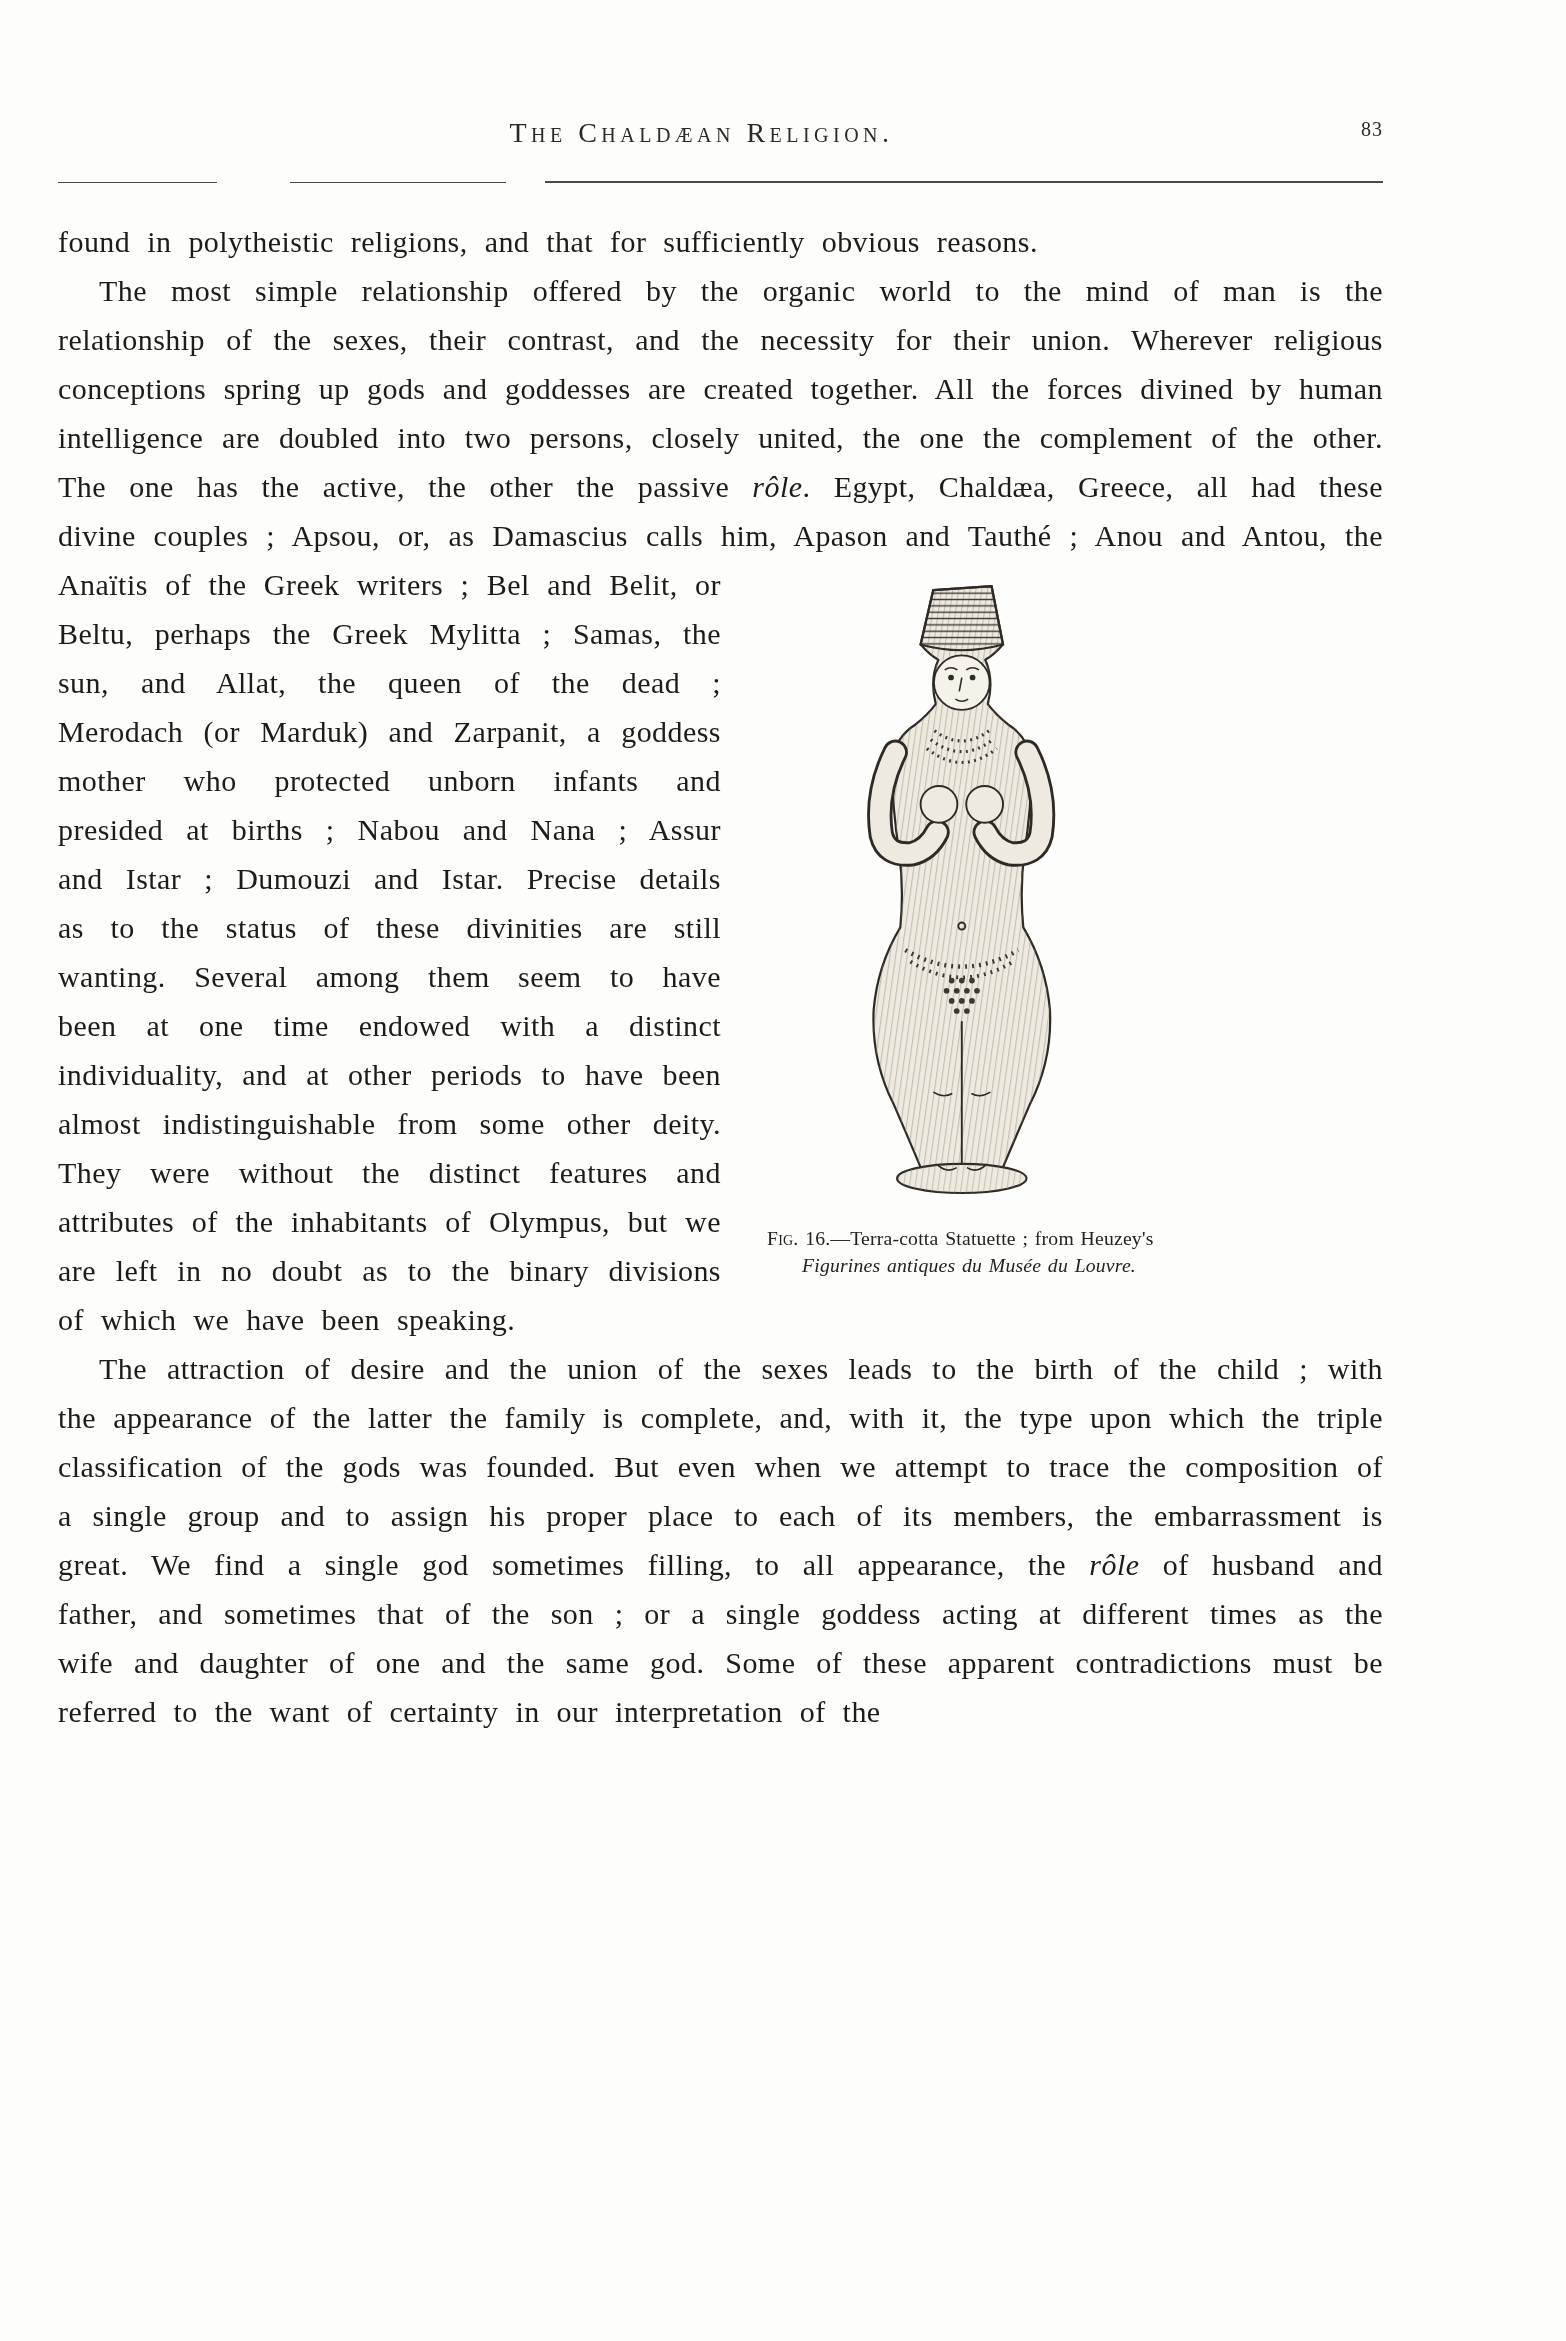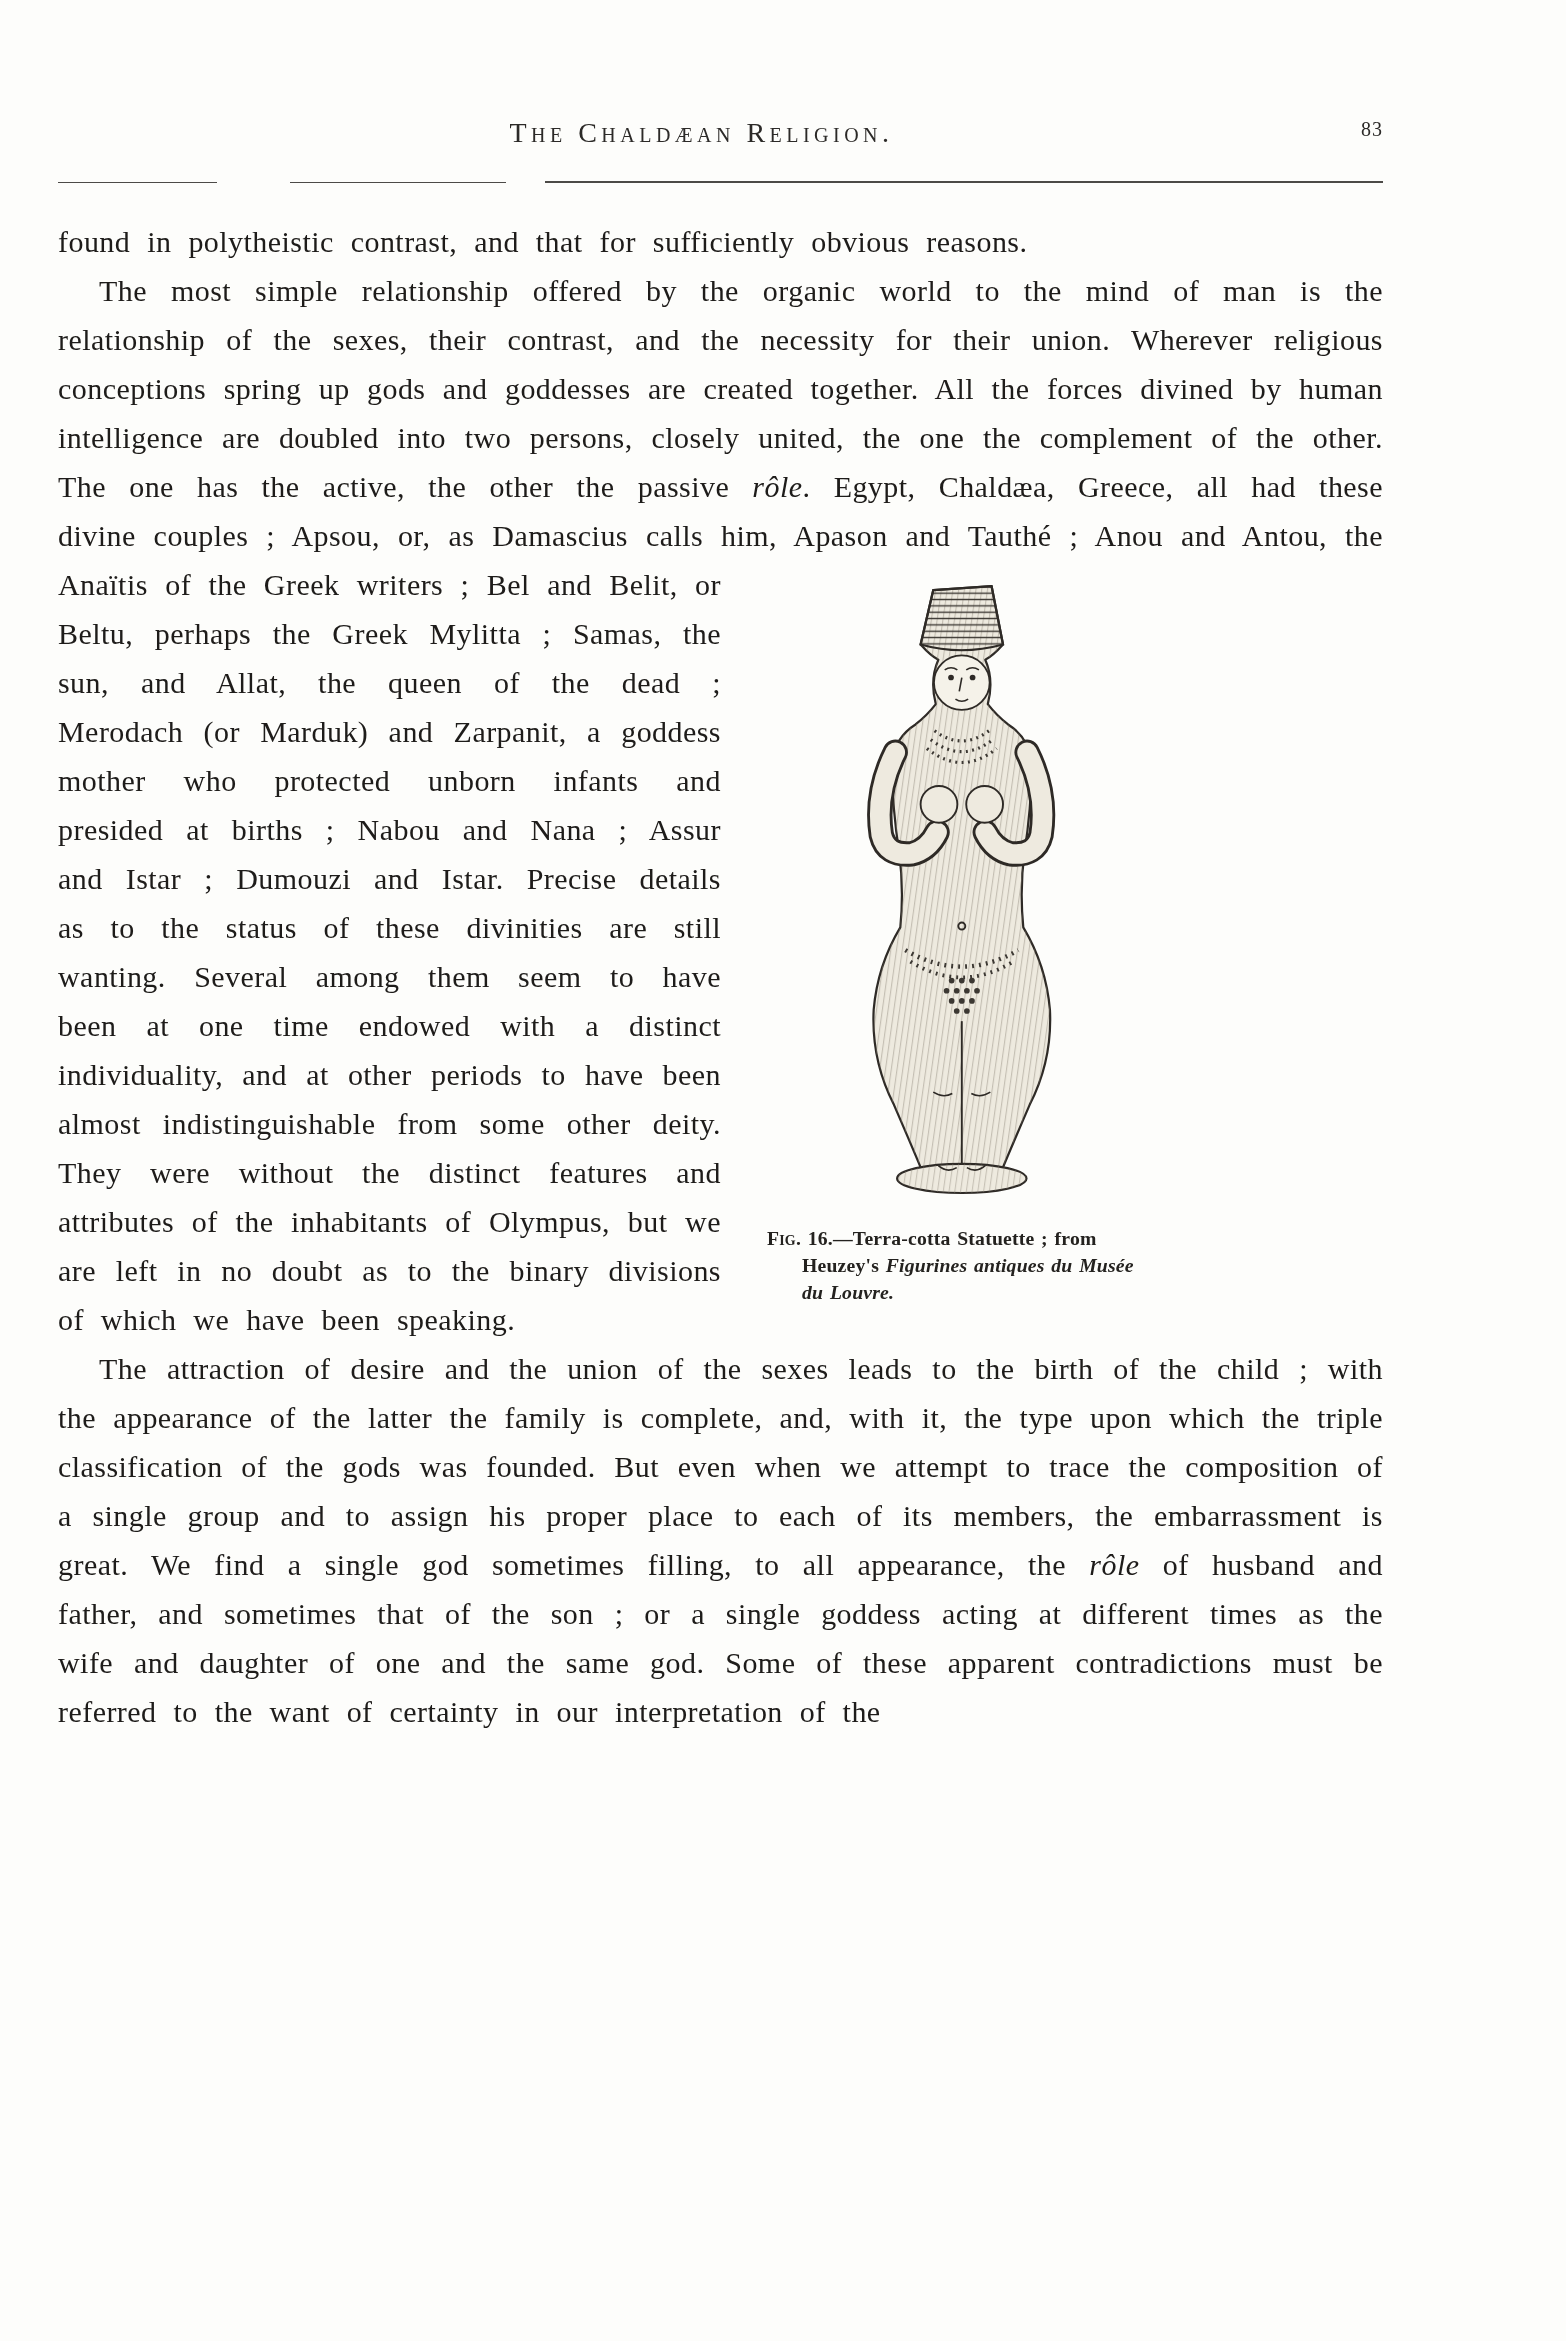"found in polytheistic contrast, and" span { text: contrast -> religions }
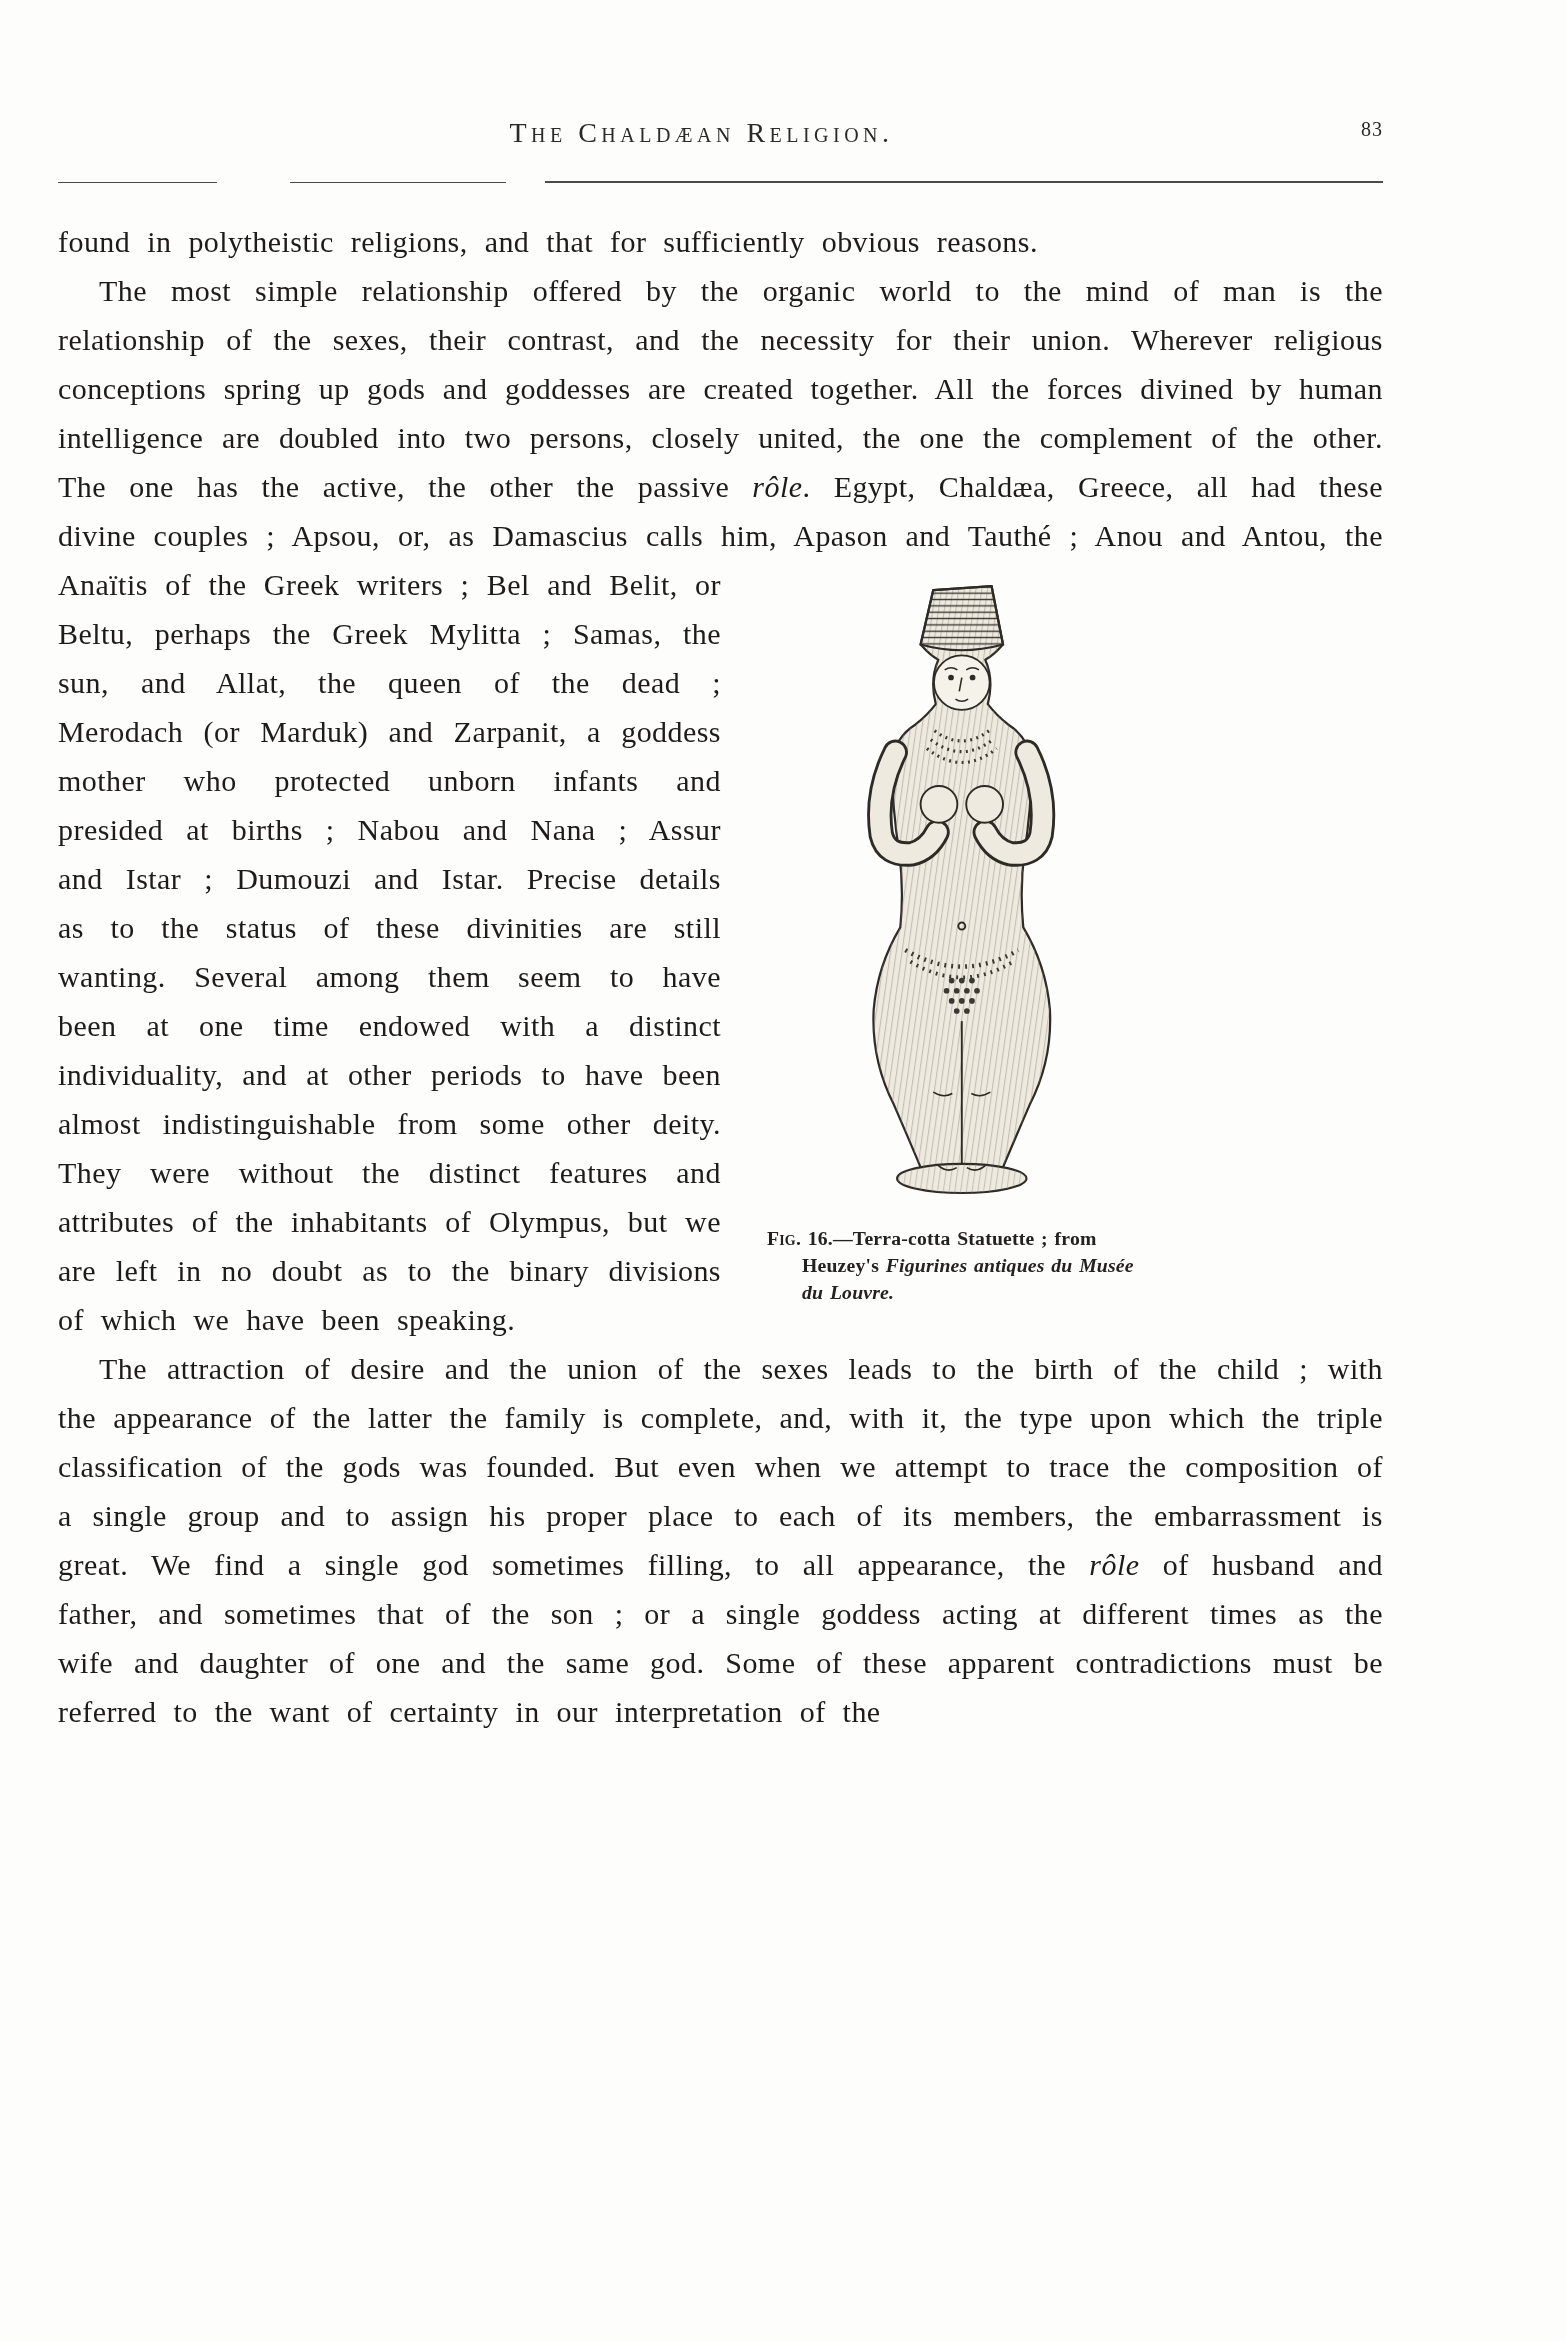"Fig. 16.—Terra-cotta Statuette ; from" .figwrap { font-weight: bold -> none }
